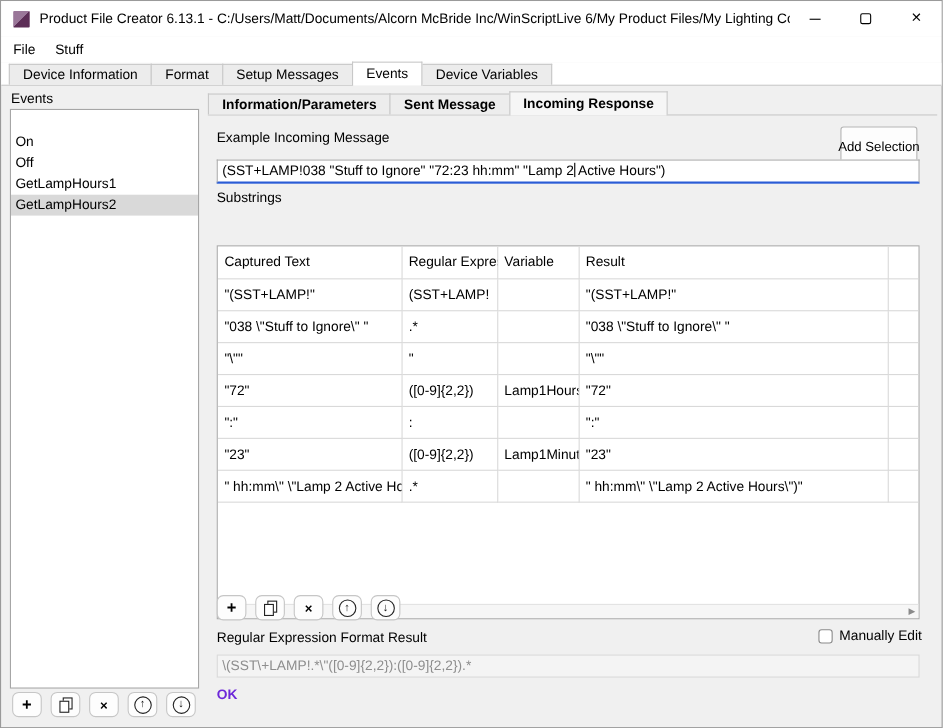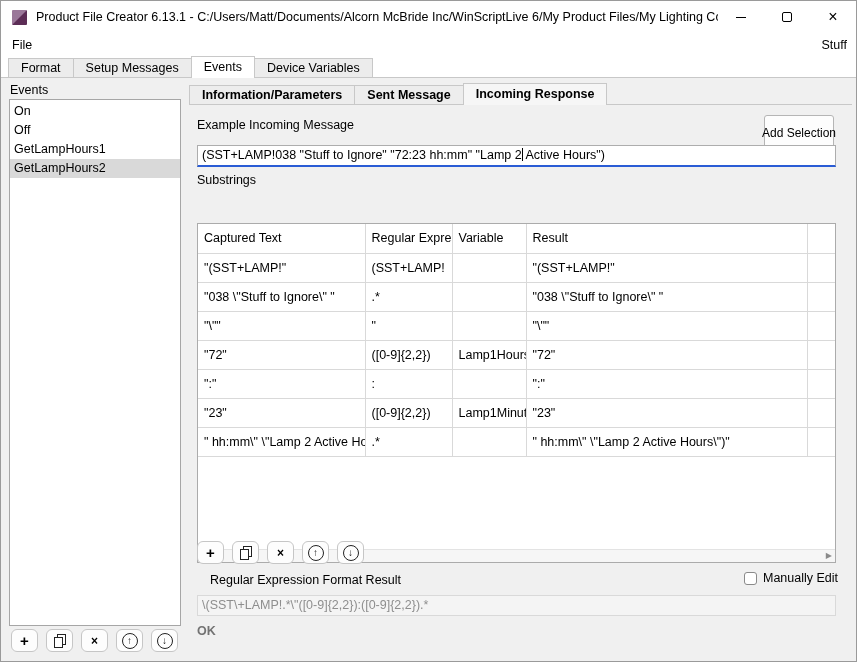"File" .menubar { justify-content: space-between -> none }
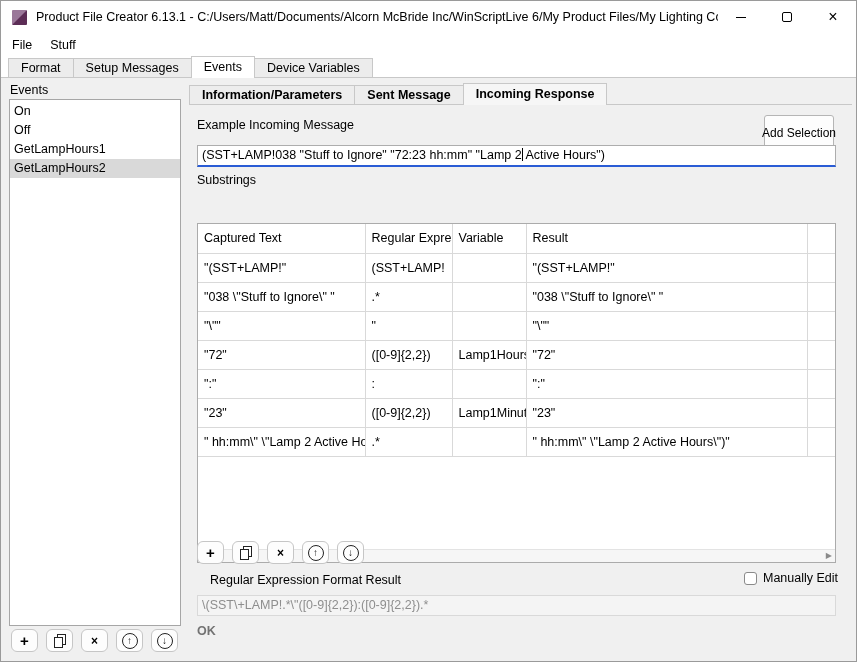"Device Information" div.tab { html: none -> <div>Device Information</div> }
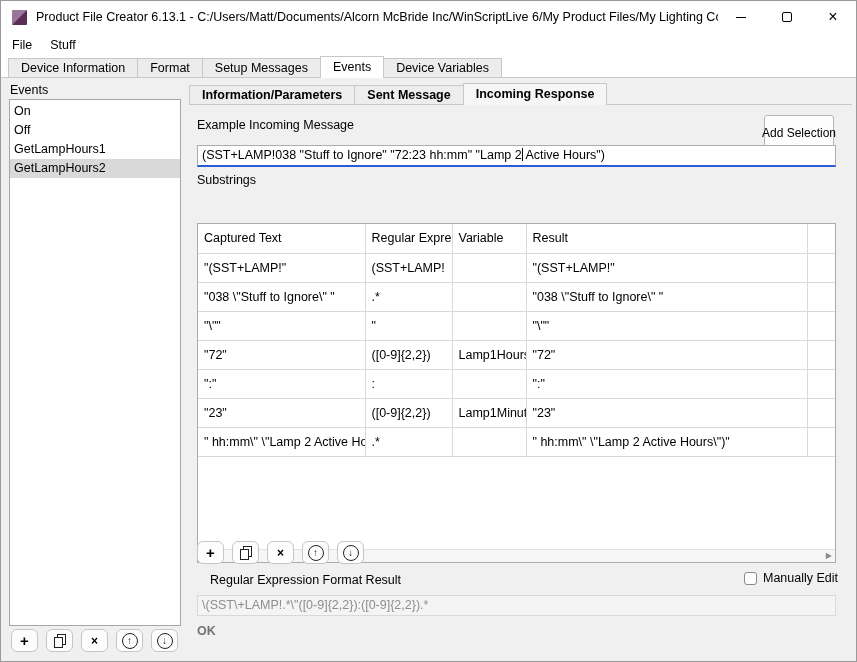"On" .events-list { padding-top: 2px -> 20px }
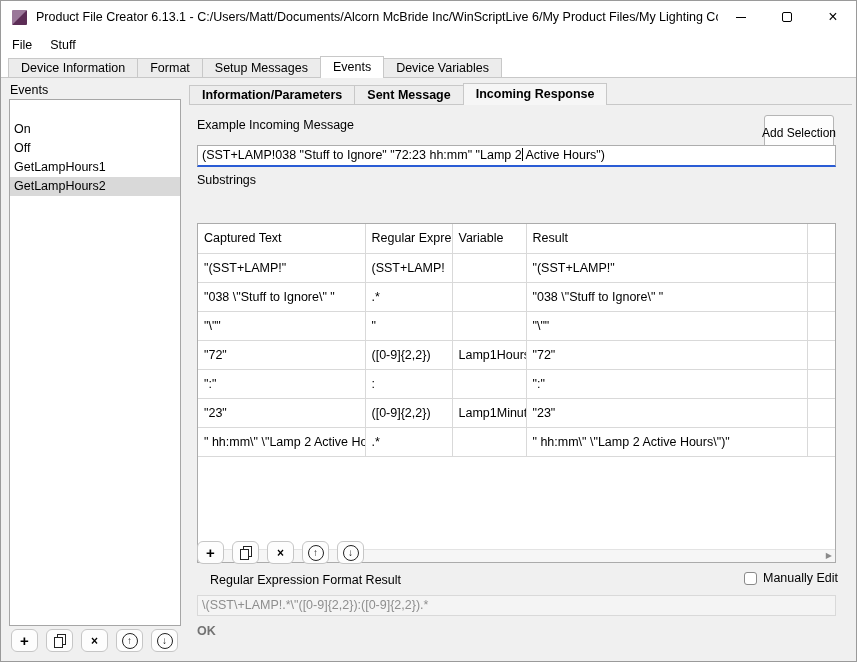"Regular Expression Format Result" .format-label { margin-left: 13px -> none }
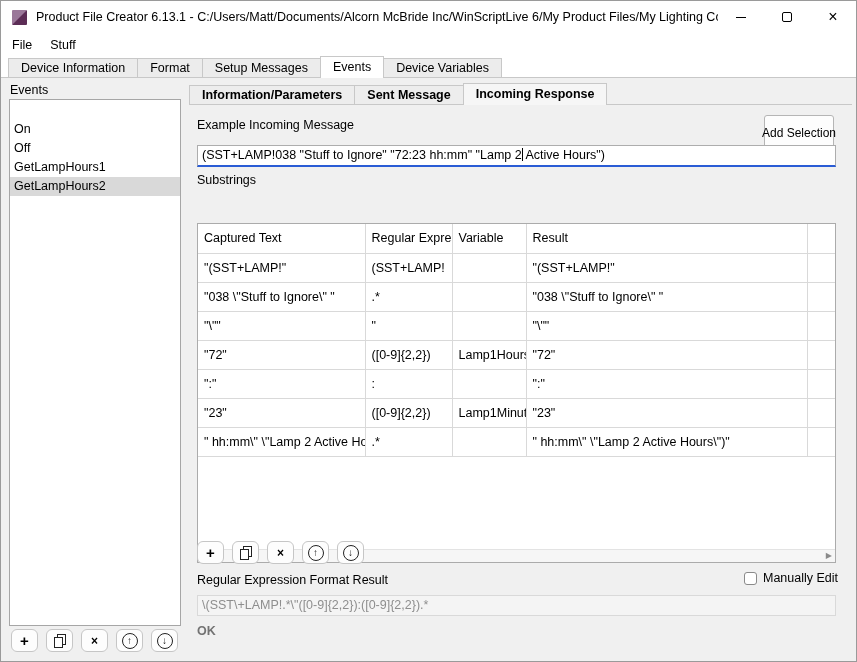"OK" .status-ok { color: #737373 -> #6d28d9 }
